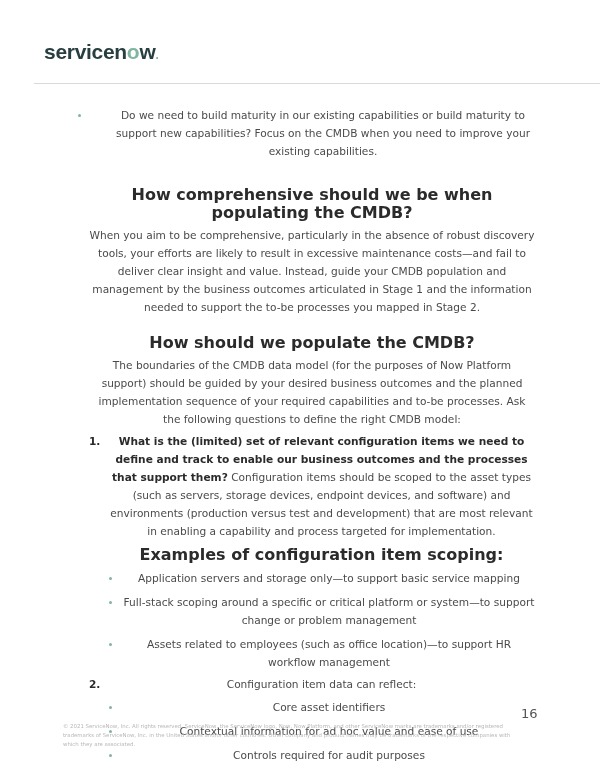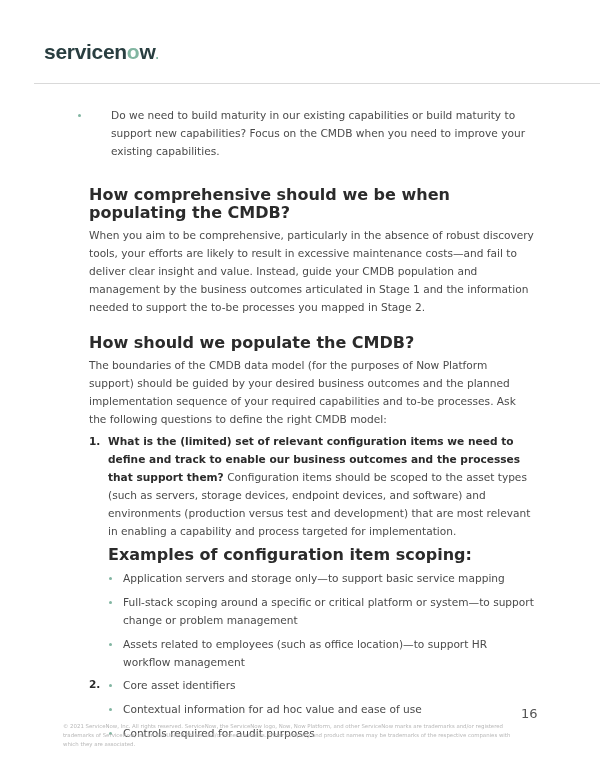"Do we need to build" .content p { text-align: none -> center }
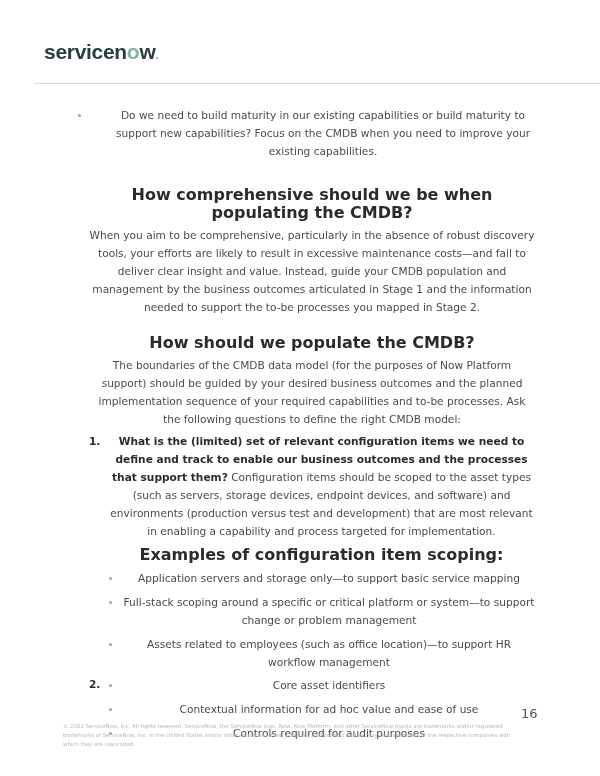"Configuration item data can reflect:" p { html: none -> <p>Configuration item data can reflect:</p> }
